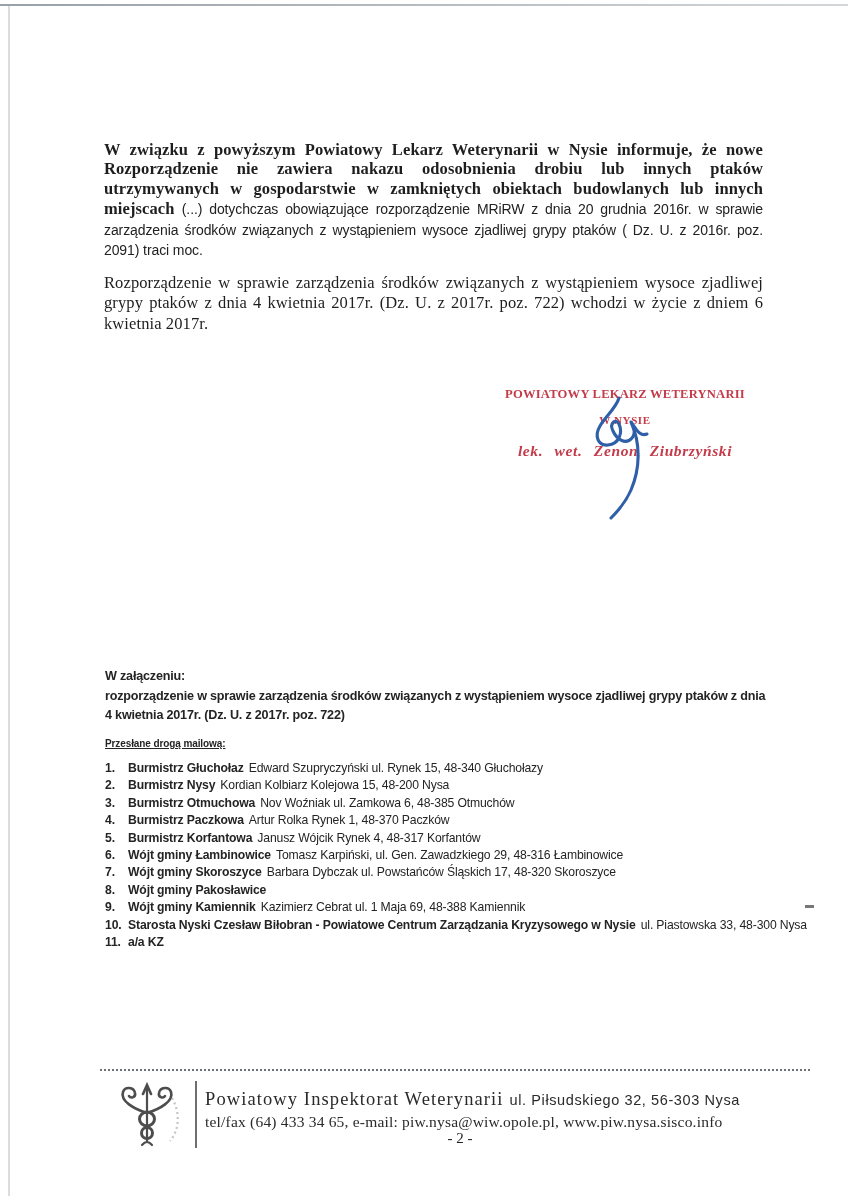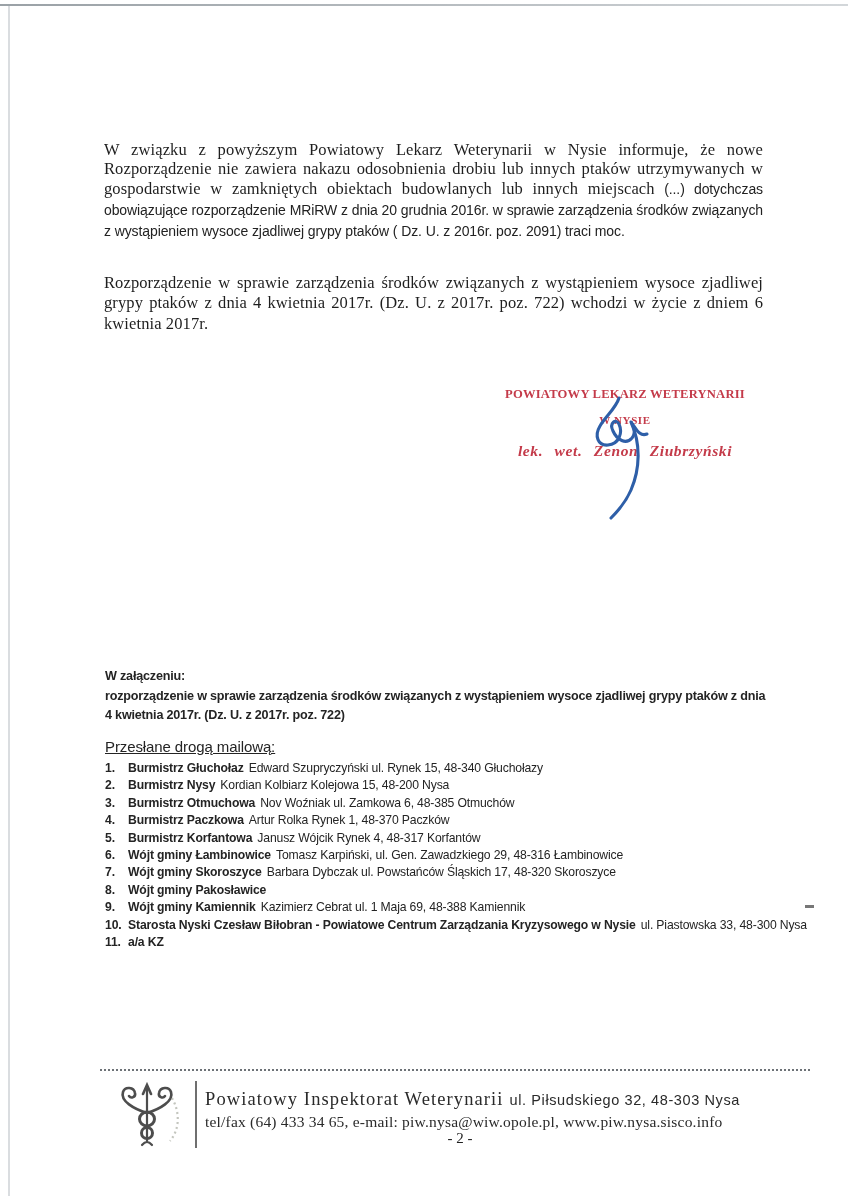"W związku z powyższym Powiatowy" .para1 .lead-bold { font-weight: 400 -> 700 }
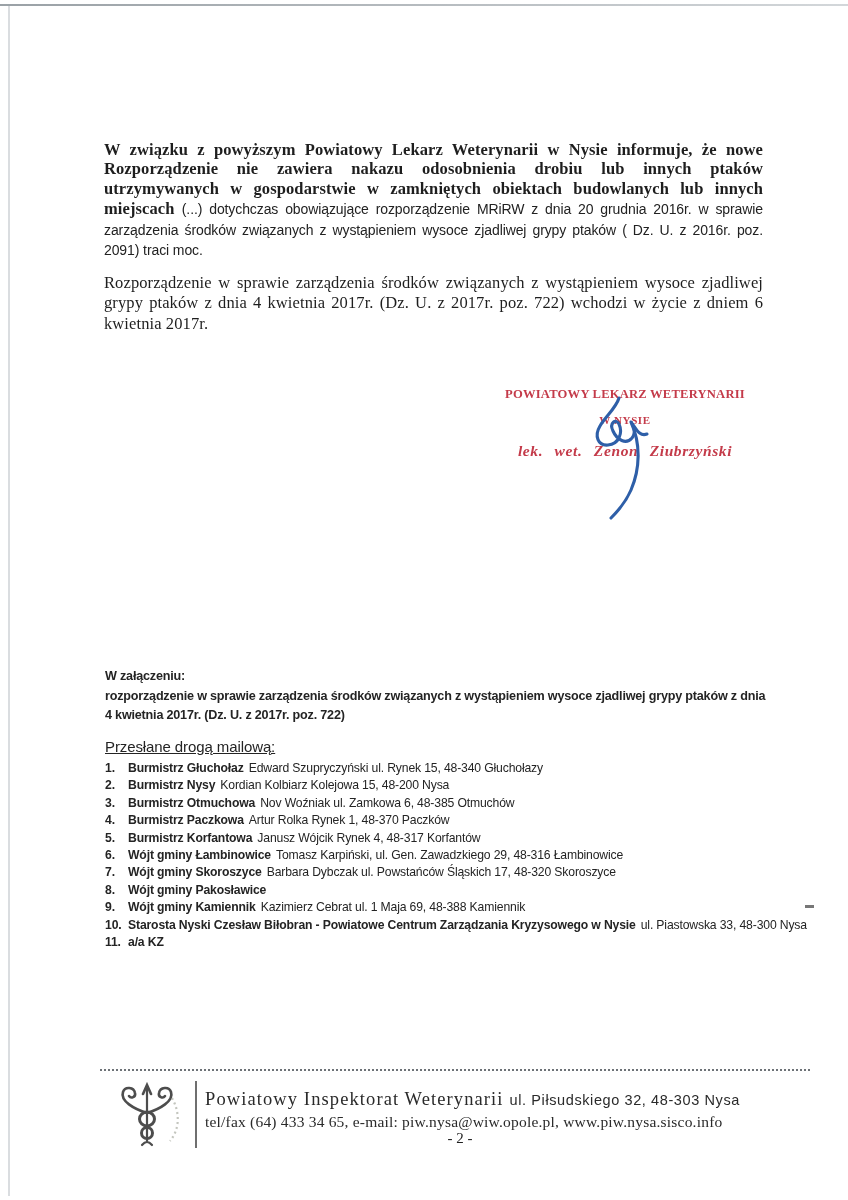"Przesłane drogą mailową:" .mail-heading { font-size: 15px -> 10px; font-weight: 400 -> 700 }
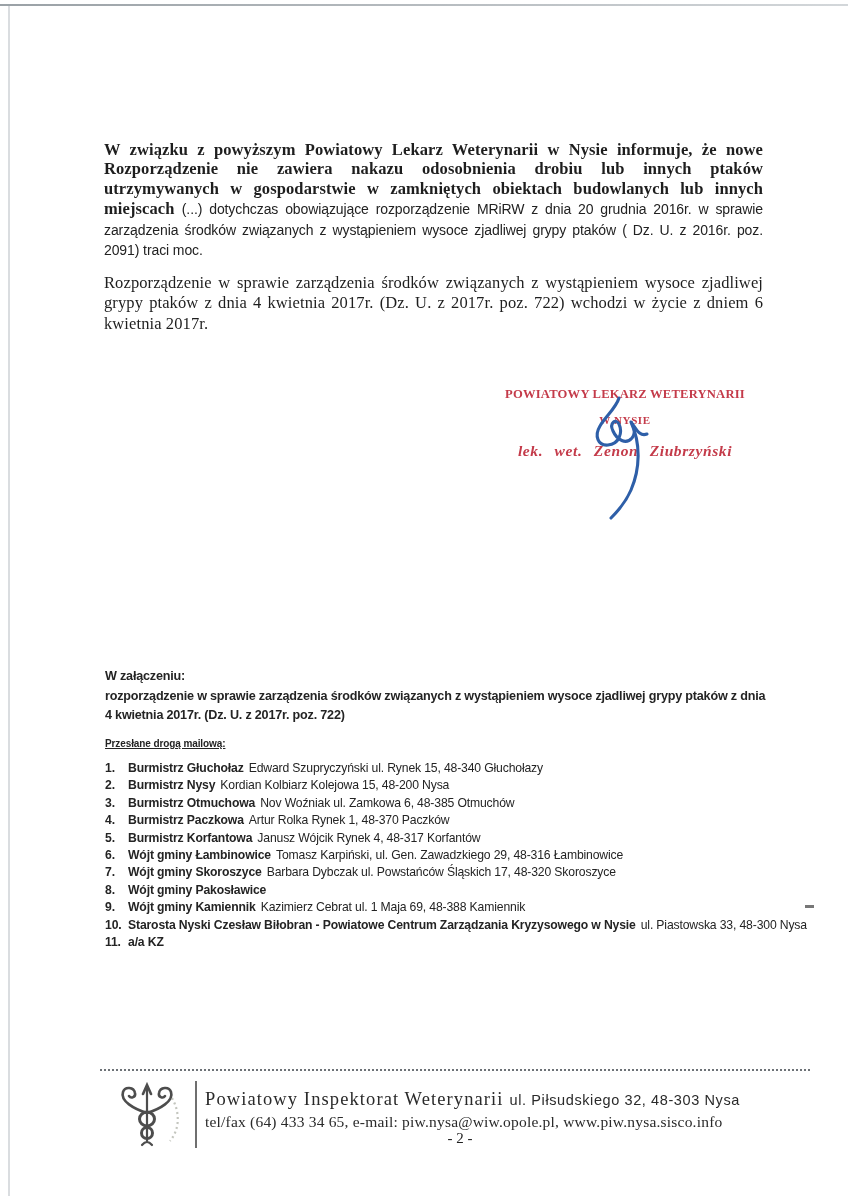"ul. Piłsudskiego 32, 48-303 Nysa" span.org-addr { text: 48-303 -> 56-303 }
